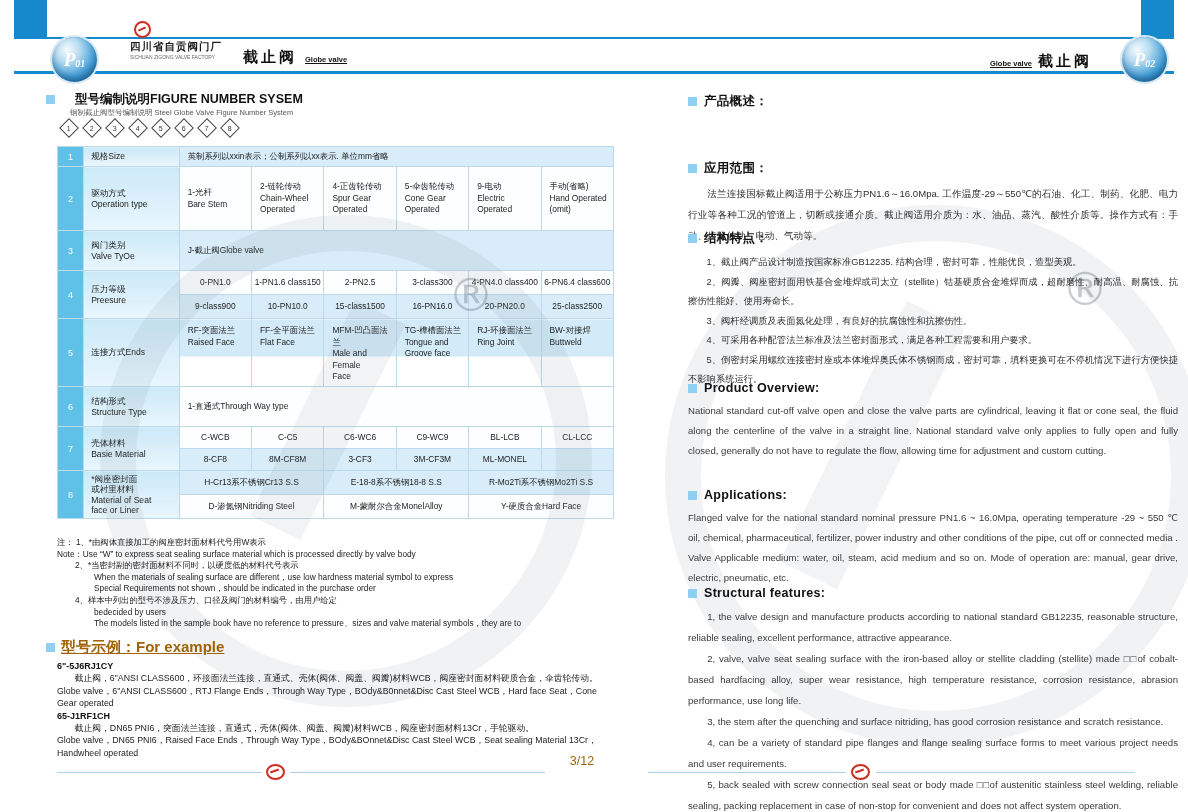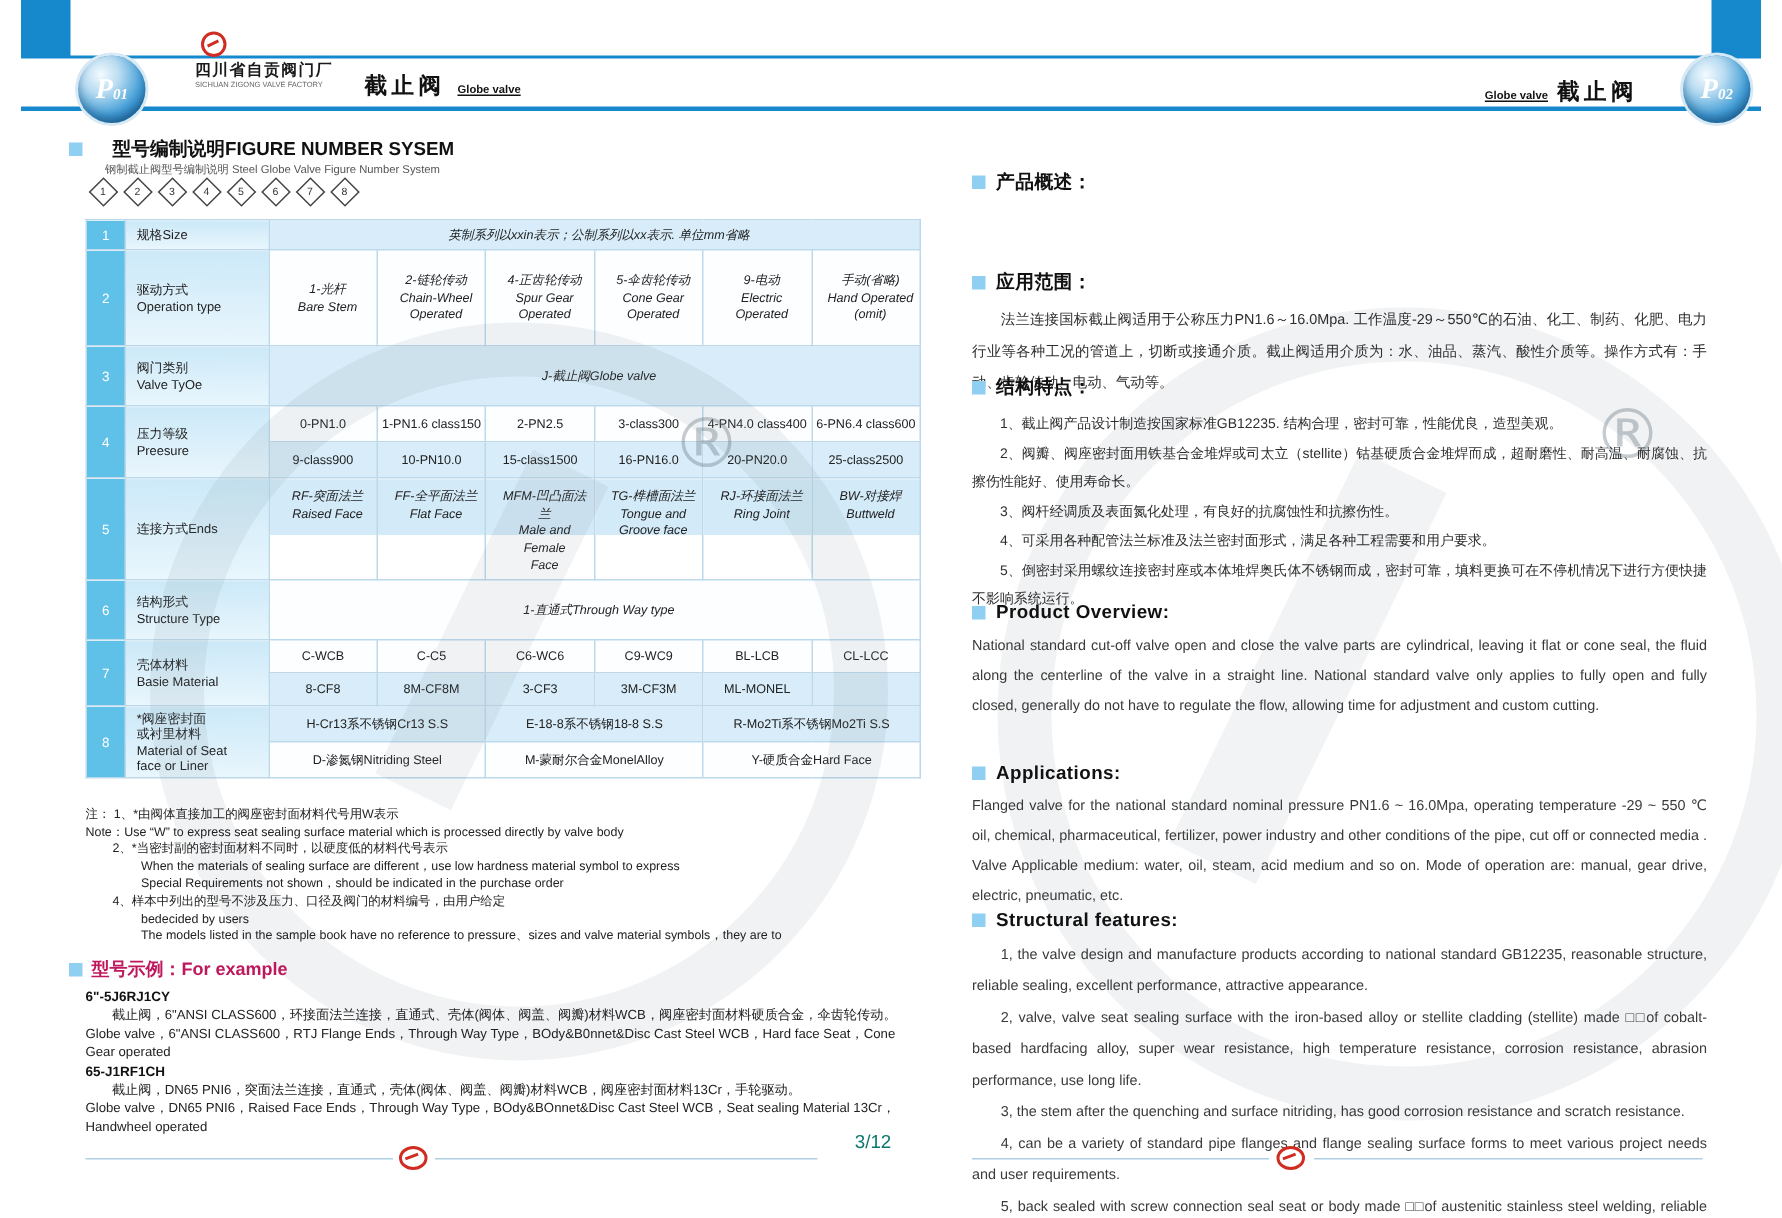"产品概述：" .r-sec { left: 648px -> 688px; margin-top: 20px -> none }
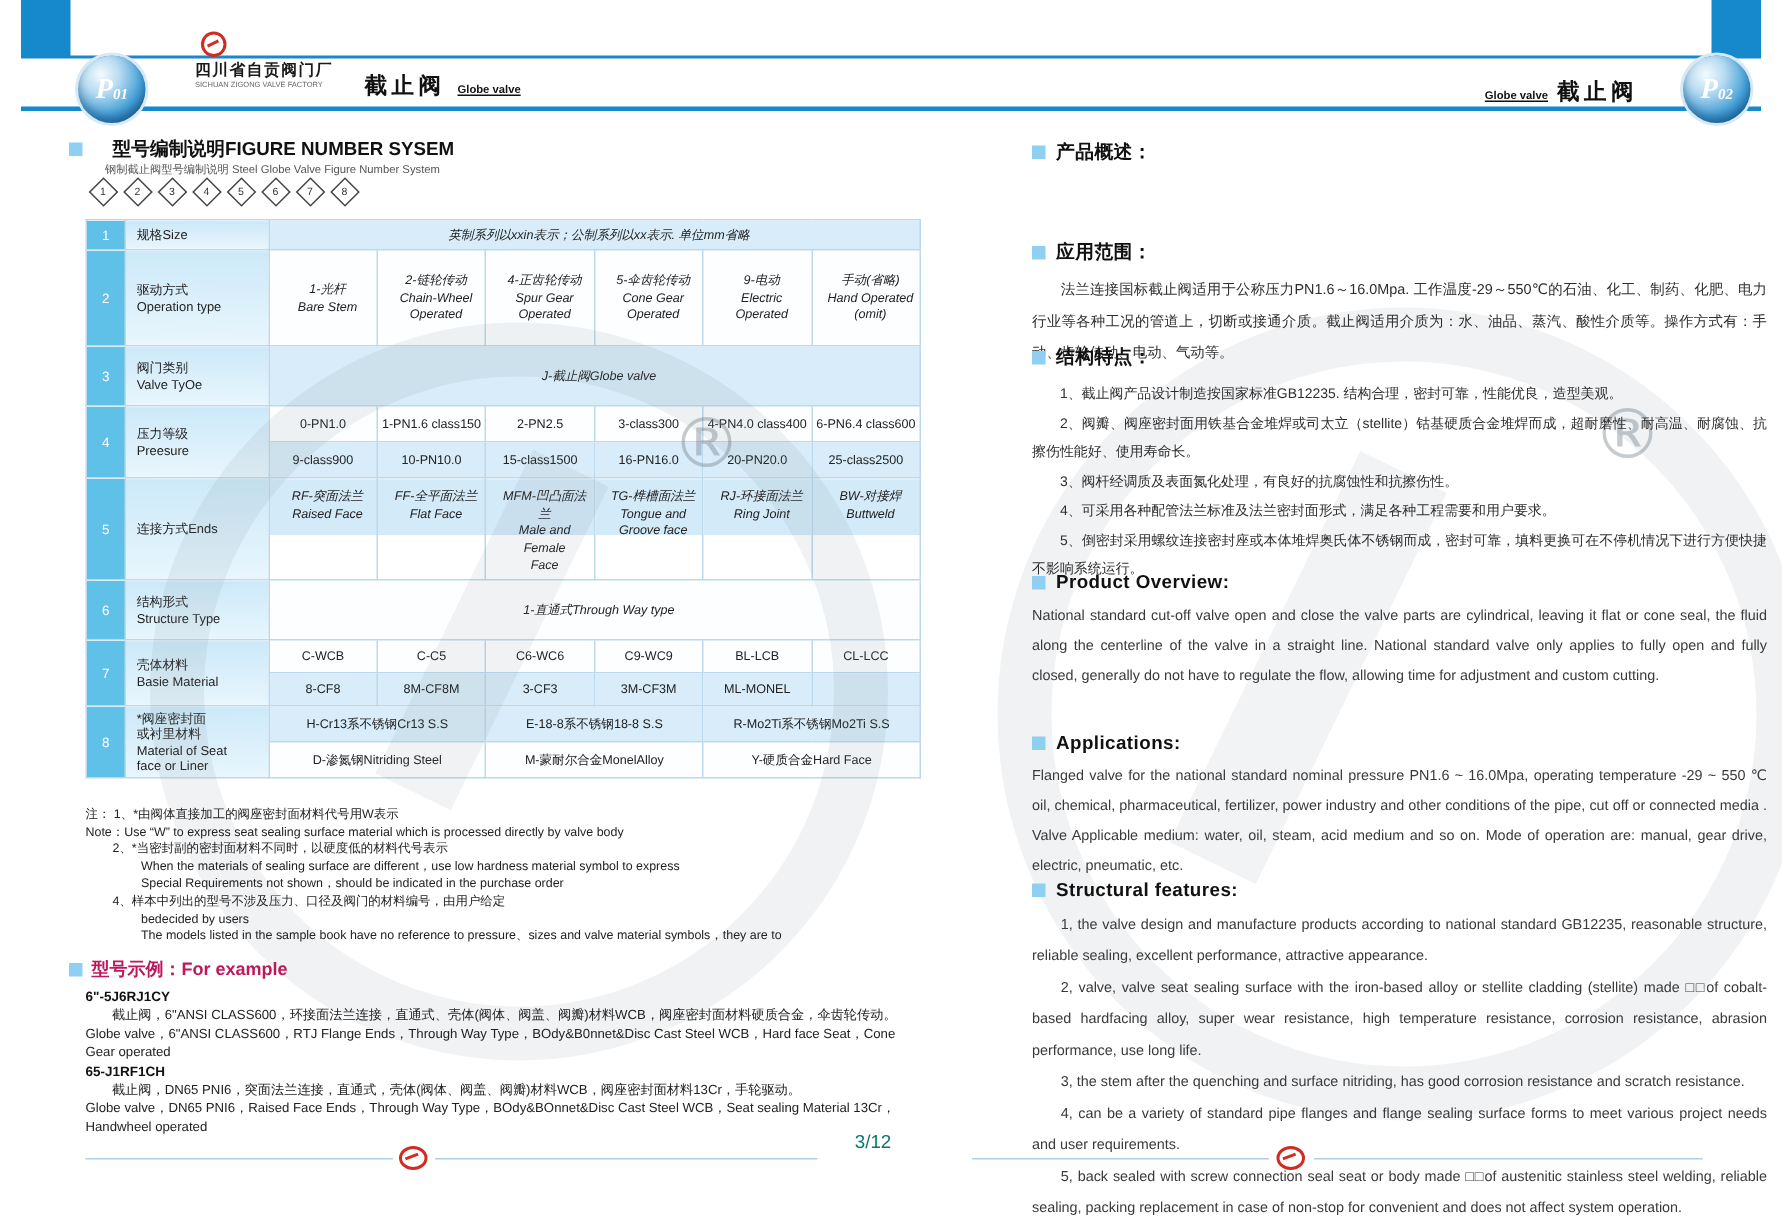"英制系列以xxin表示；公制系列以xx表示. 单位mm省略" .fig-table td.left { font-style: italic -> none; text-align: center -> left }
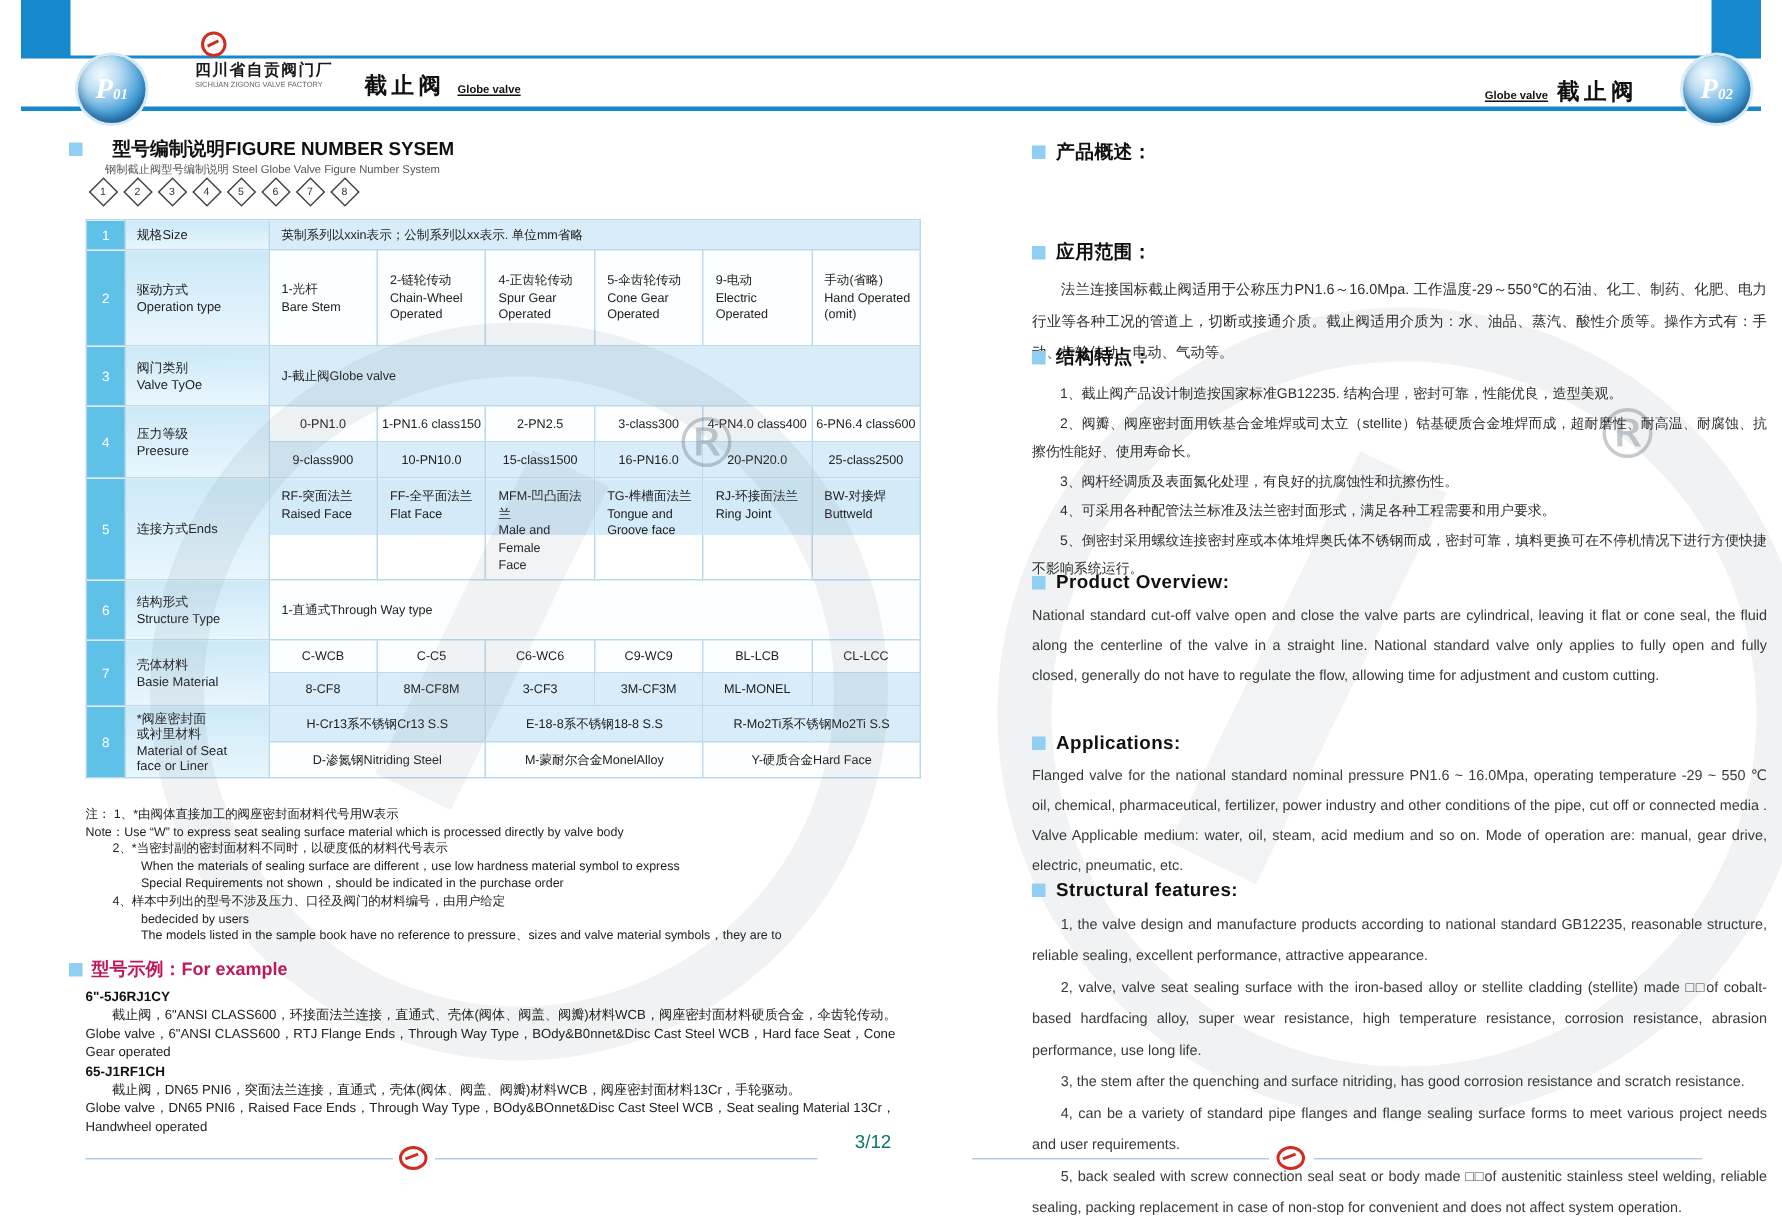"型号示例：For example" .example .ex-head .tt { color: #be185d -> #a16207; font-size: 12px -> 15px; text-decoration: none -> underline }
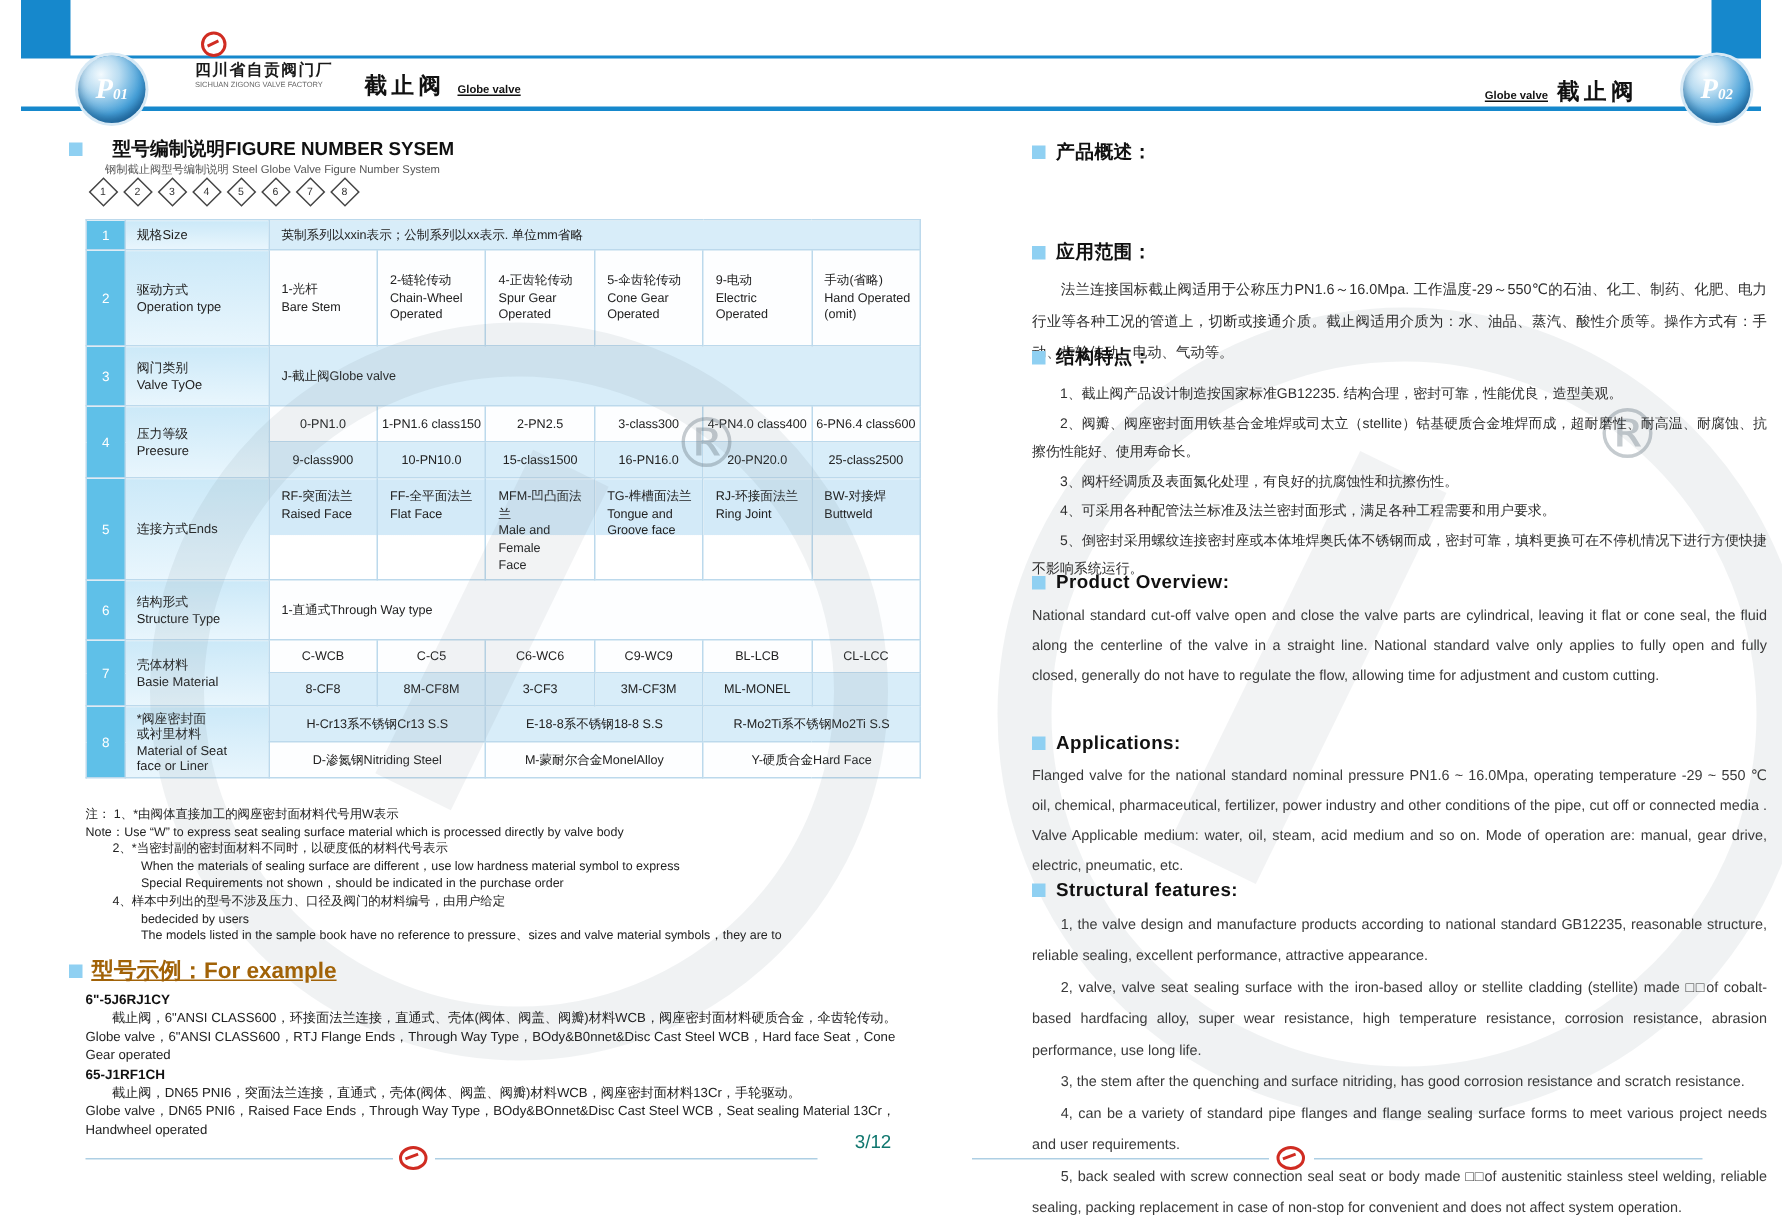"3/12" .page-num { color: #0f766e -> #a16207 }
